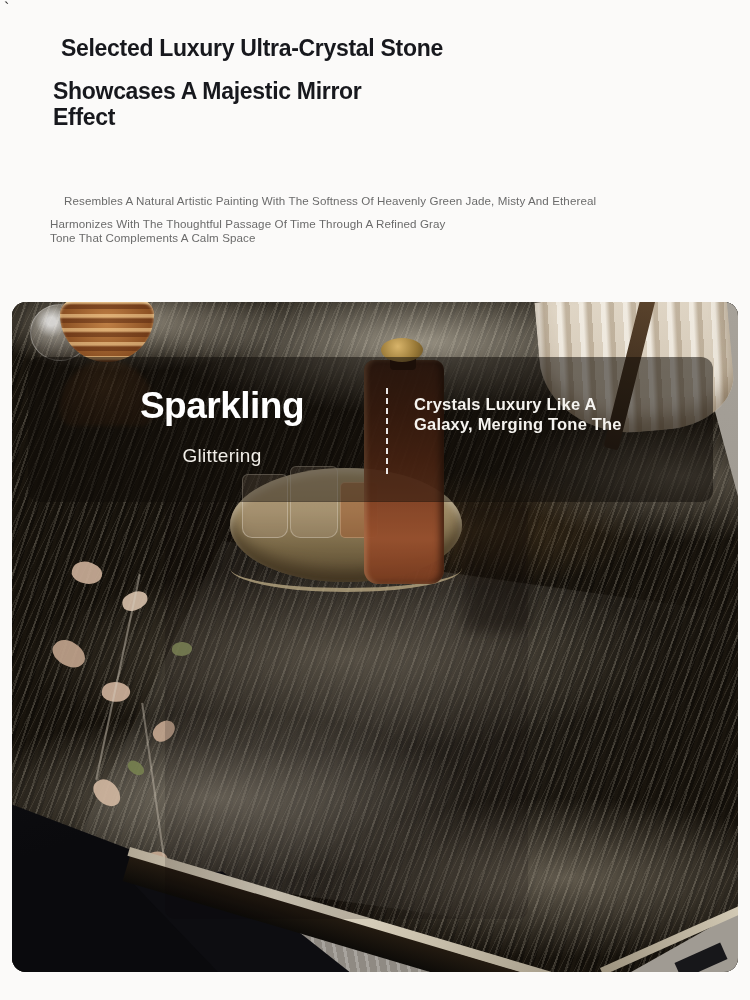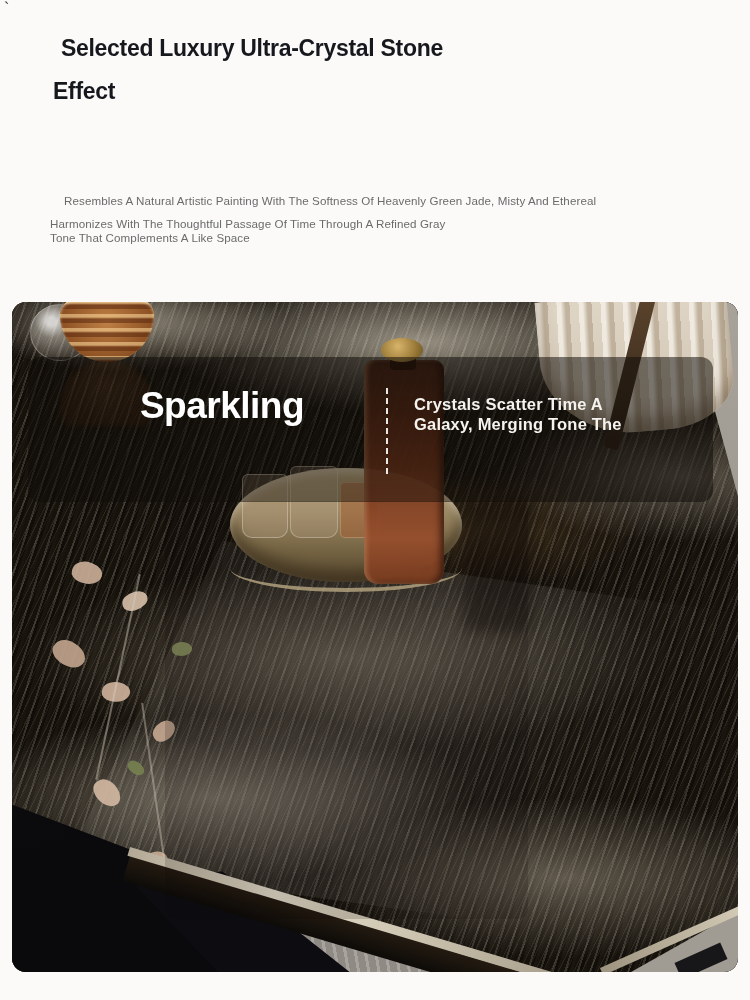"Showcases A Majestic Mirror" div { html: none -> <div>Showcases A Majestic Mirror</div> }
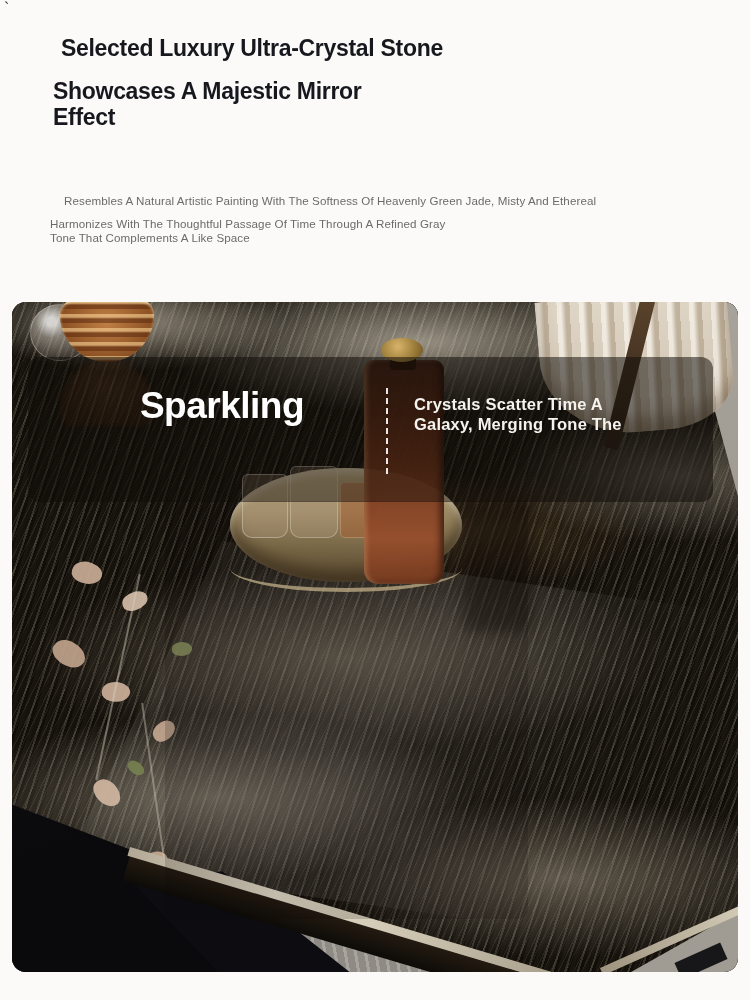"Tone That Complements A Like" span { text: Like -> Calm }
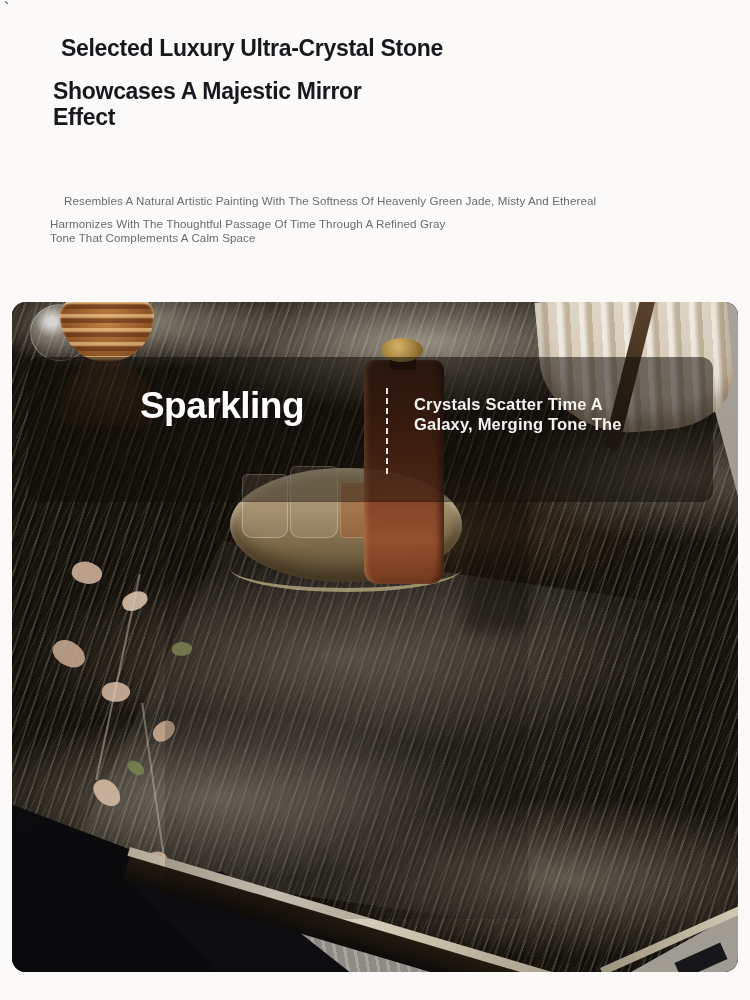"Crystals Scatter Time A" div { text: Scatter Time -> Luxury Like }
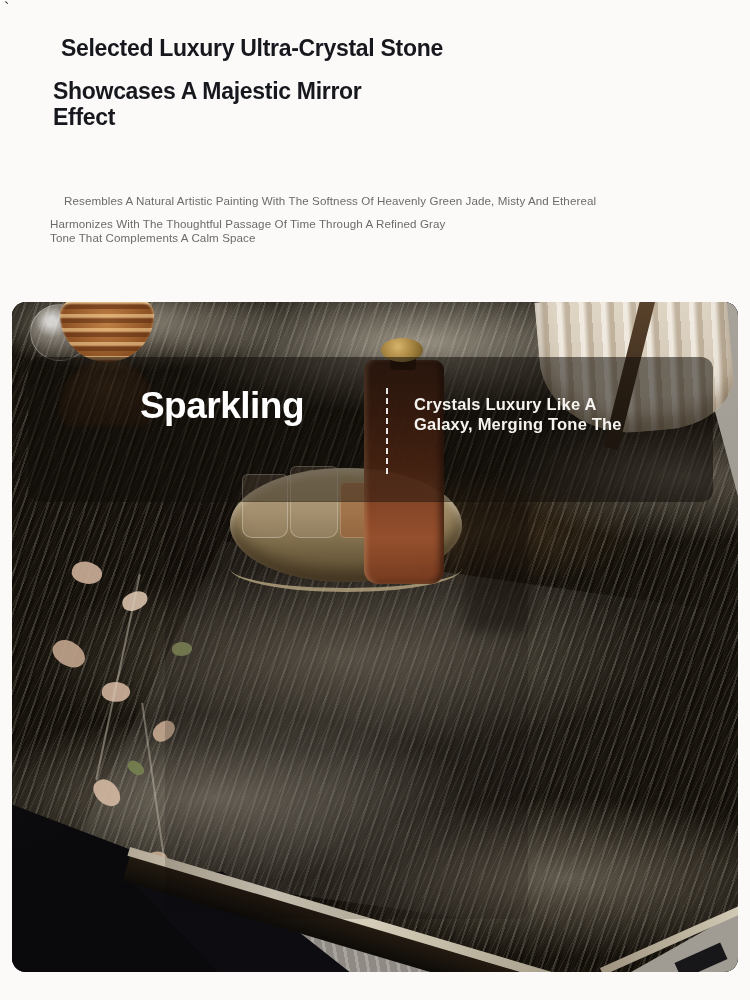"Glittering" div.glit { html: none -> <div>Glittering</div> }
